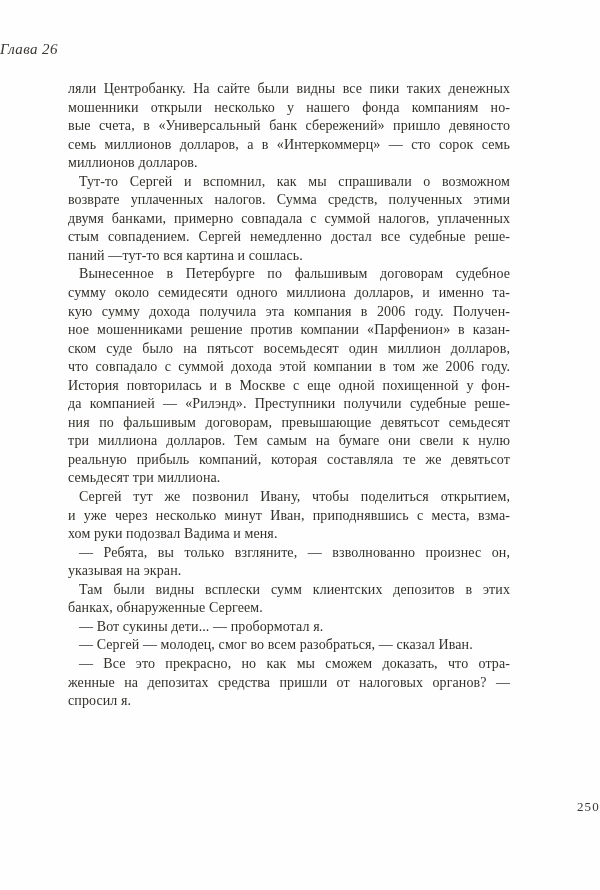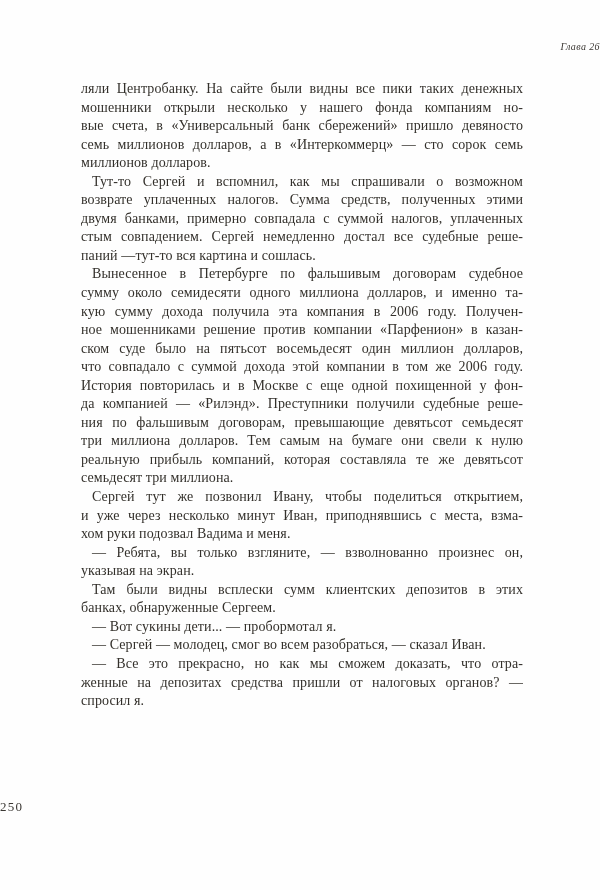"Глава 26" .chapter-header { font-size: 10px -> 15px; text-align: right -> left }
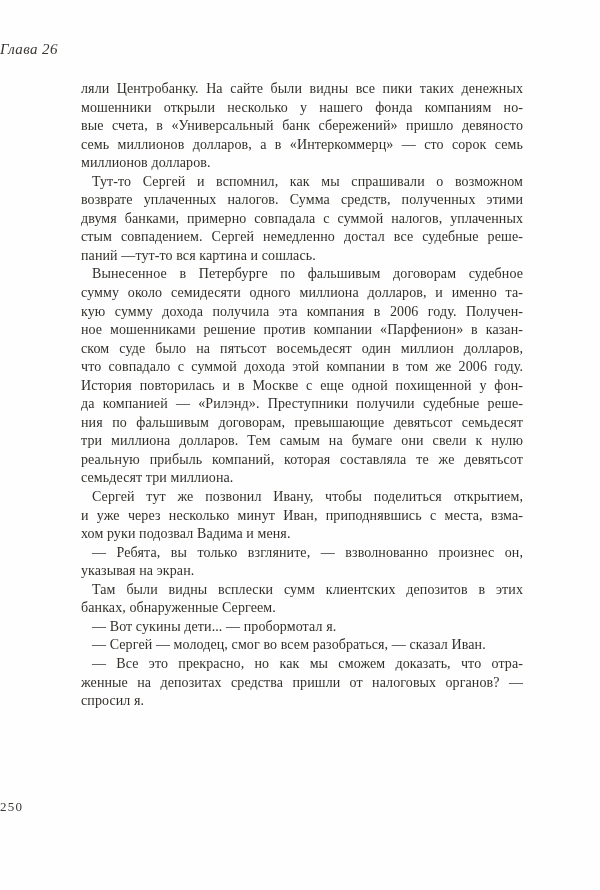"ляли Центробанку. На сайте были" .text-block { left: 81px -> 68px }
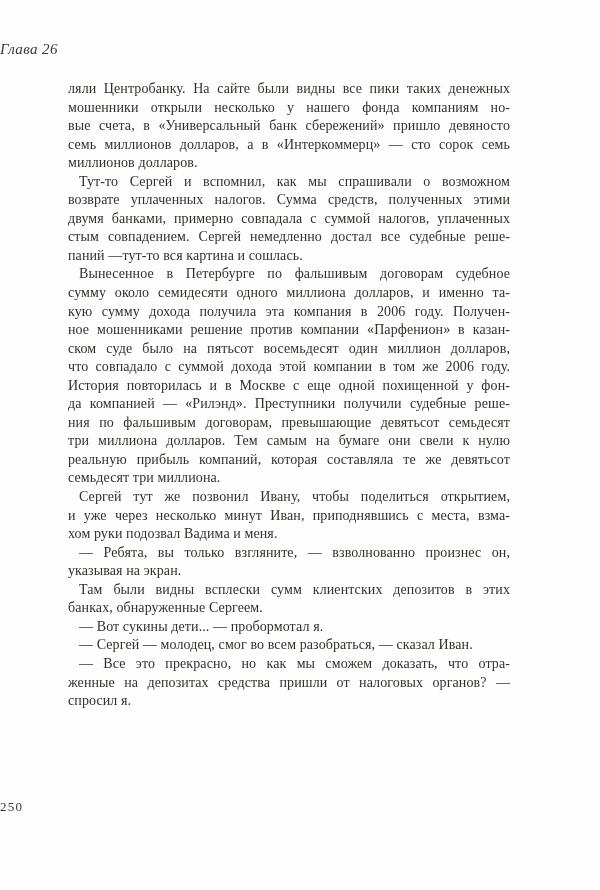"250" .page-number { text-align: left -> right }
